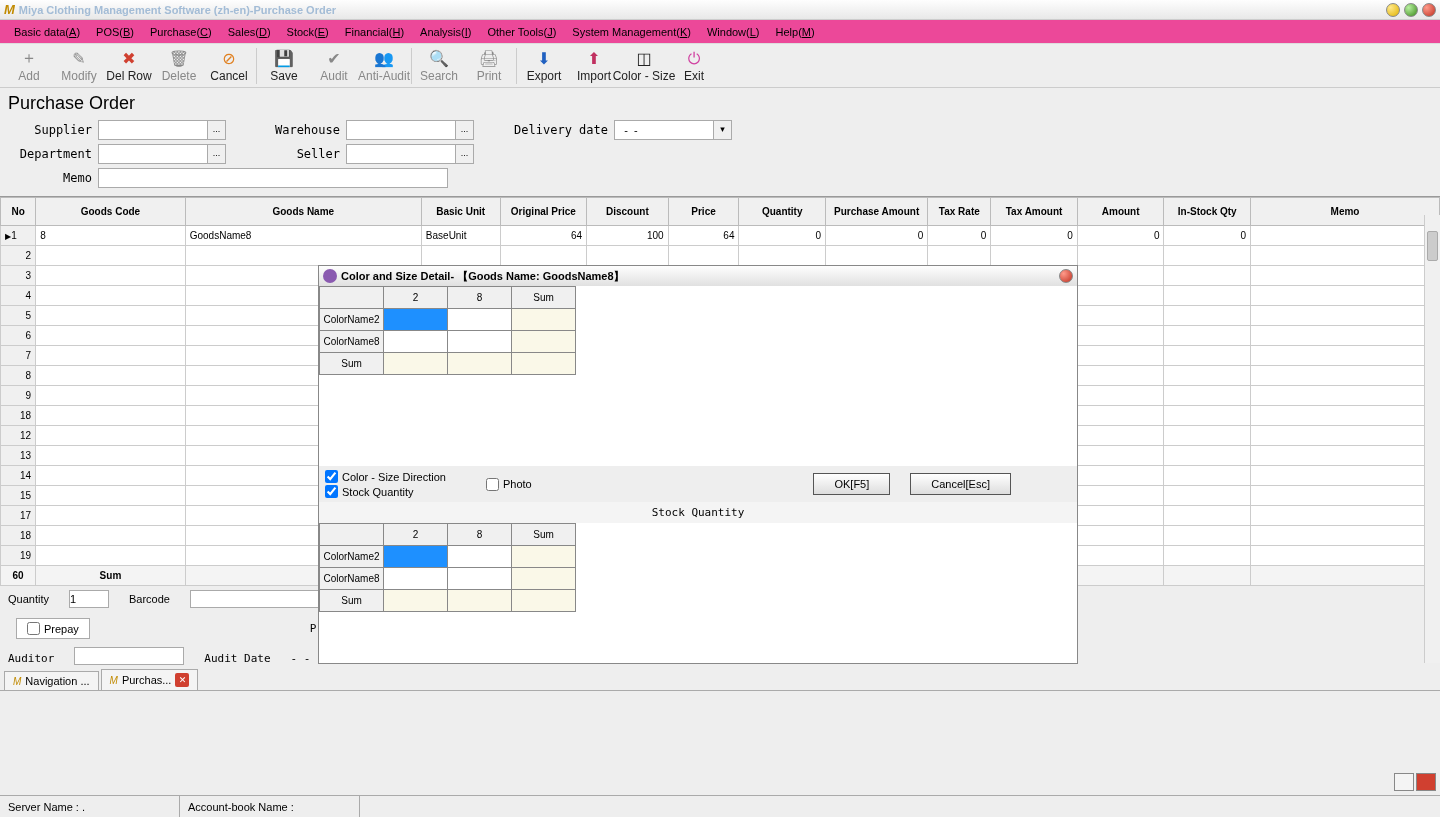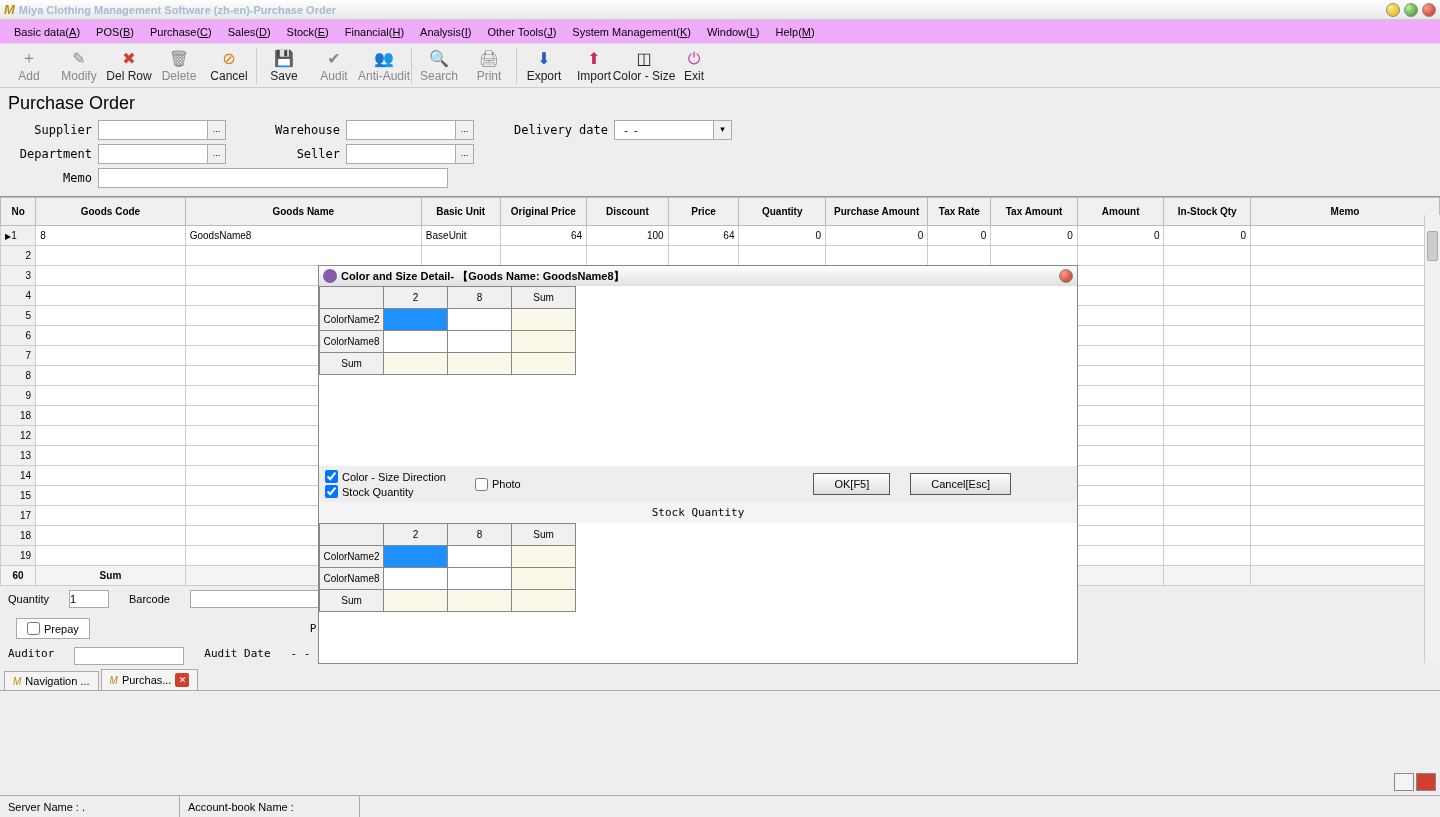"Basic data(A)" .menubar { background: #f0abfc -> #ec4899 }
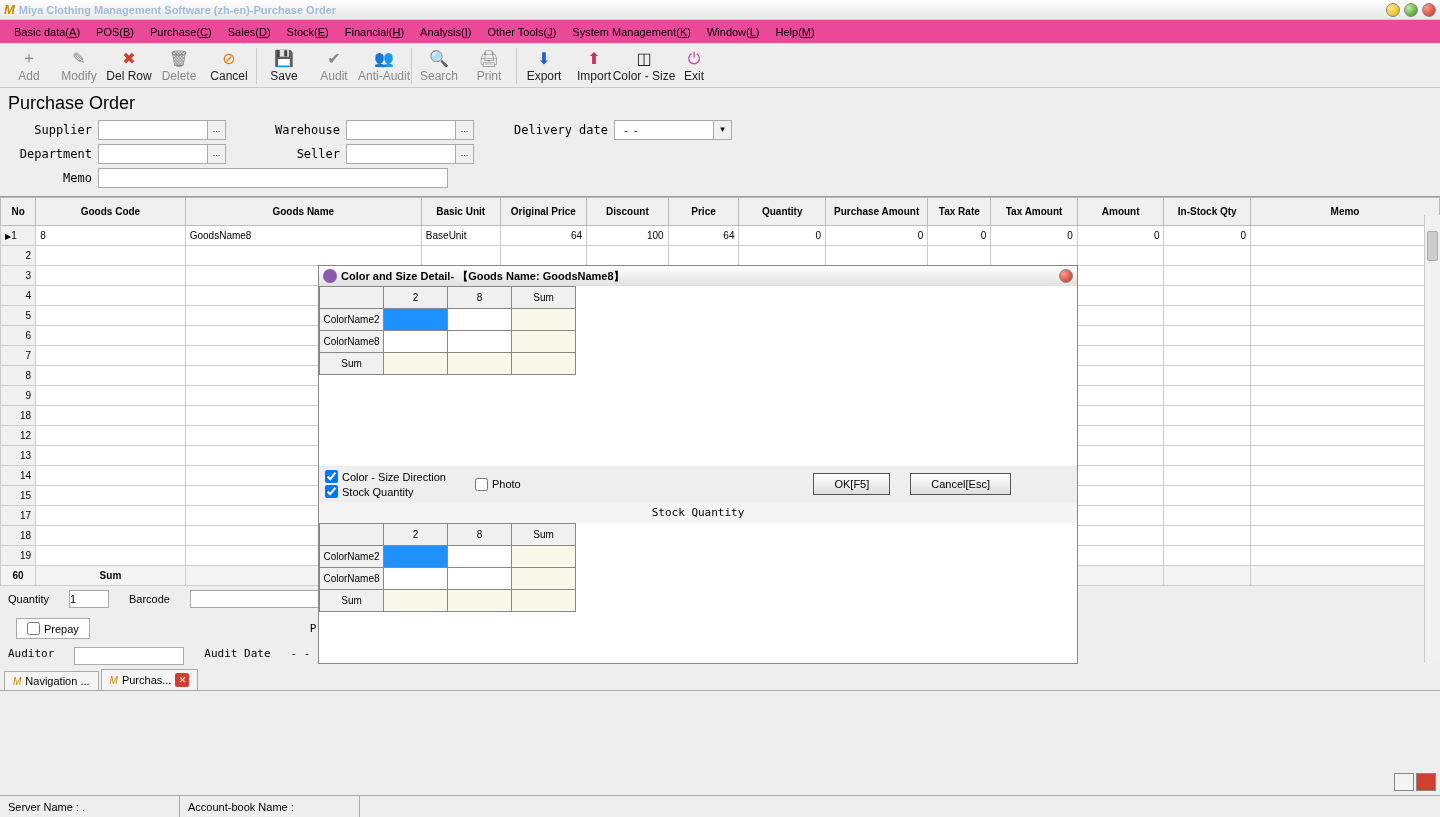"Color - Size Direction" .dlg-mid { gap: 29px -> 40px }
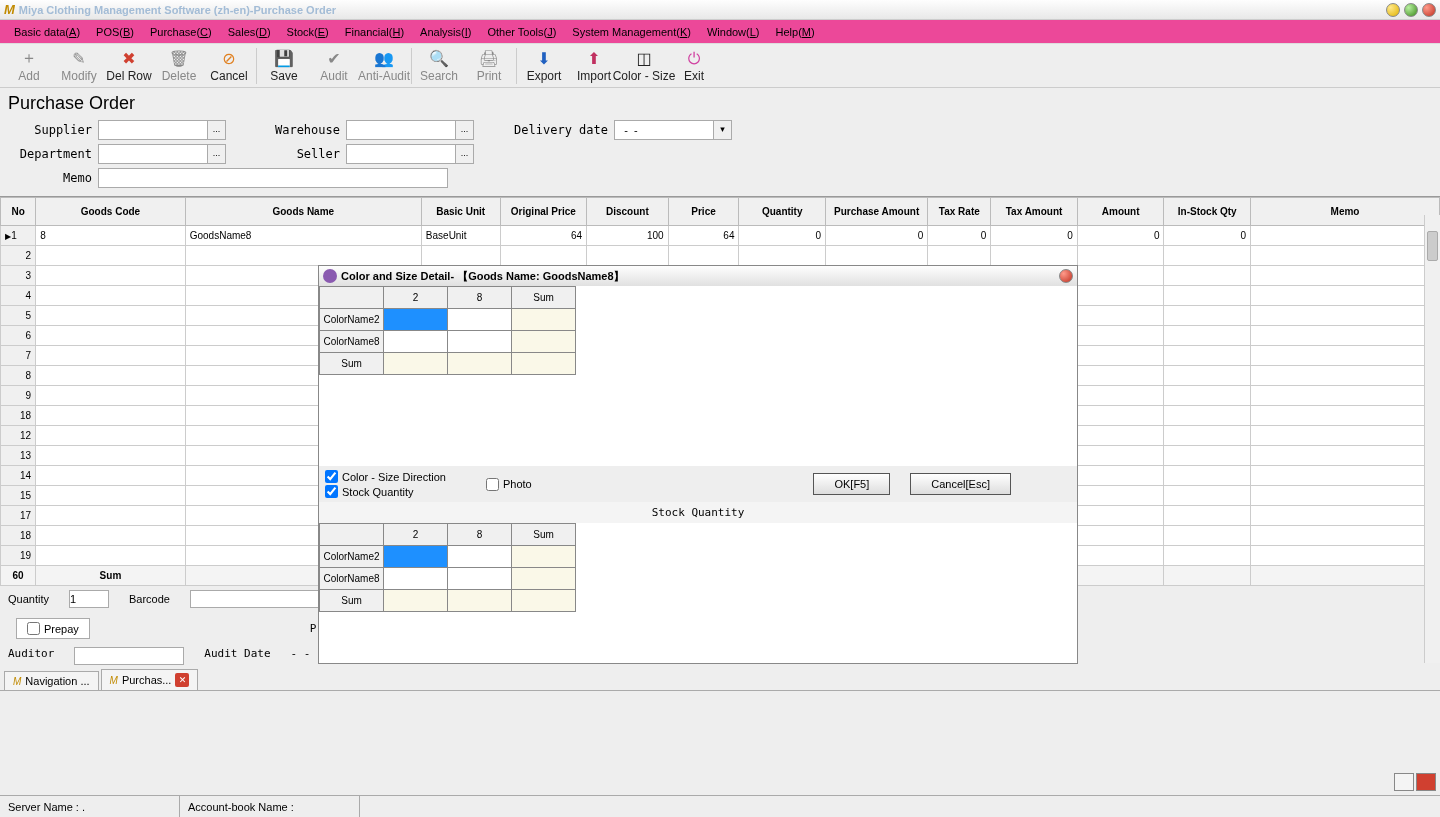"Auditor" .audrow { align-items: flex-start -> flex-end }
